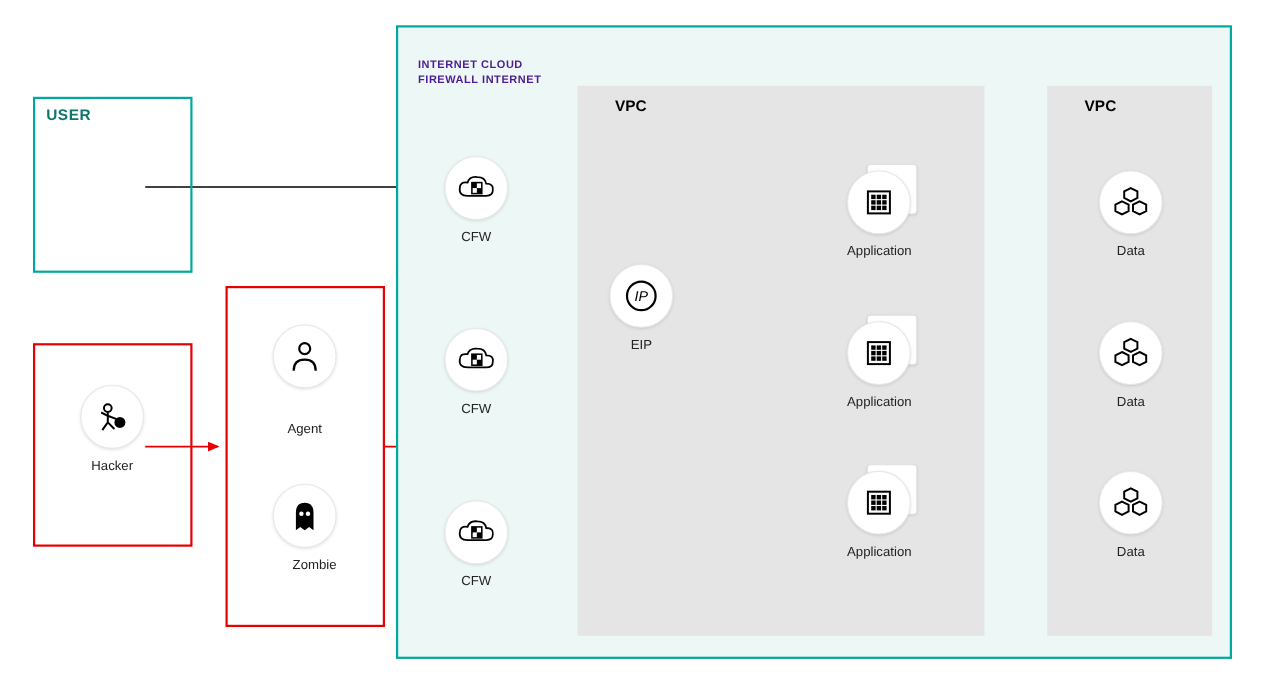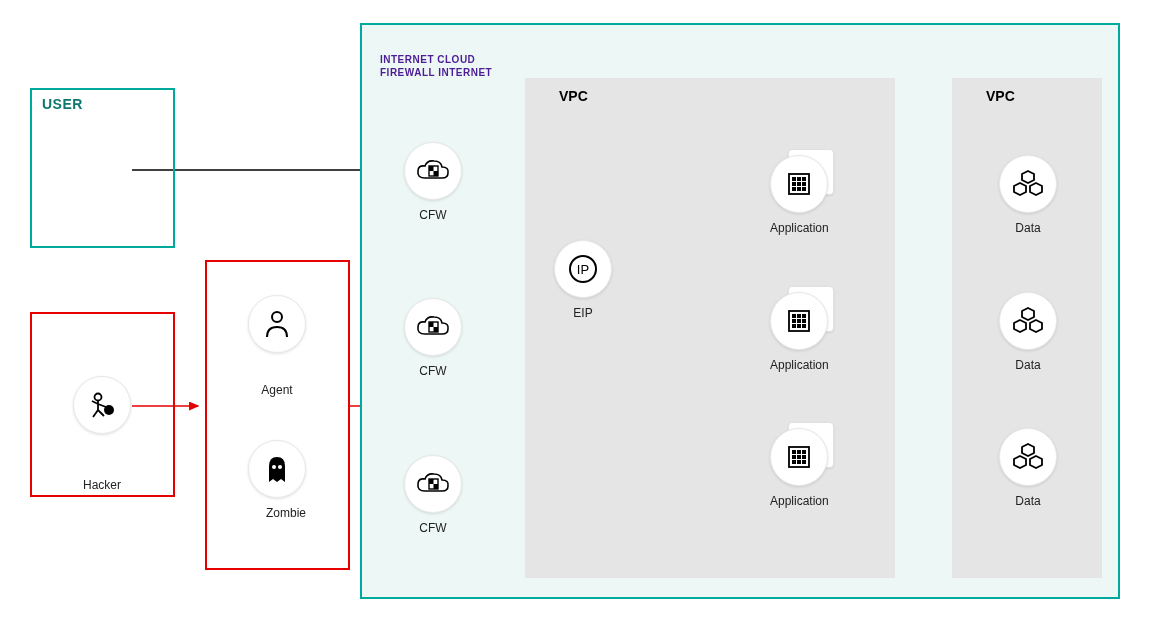"IP" .circle { font-style: none -> italic }
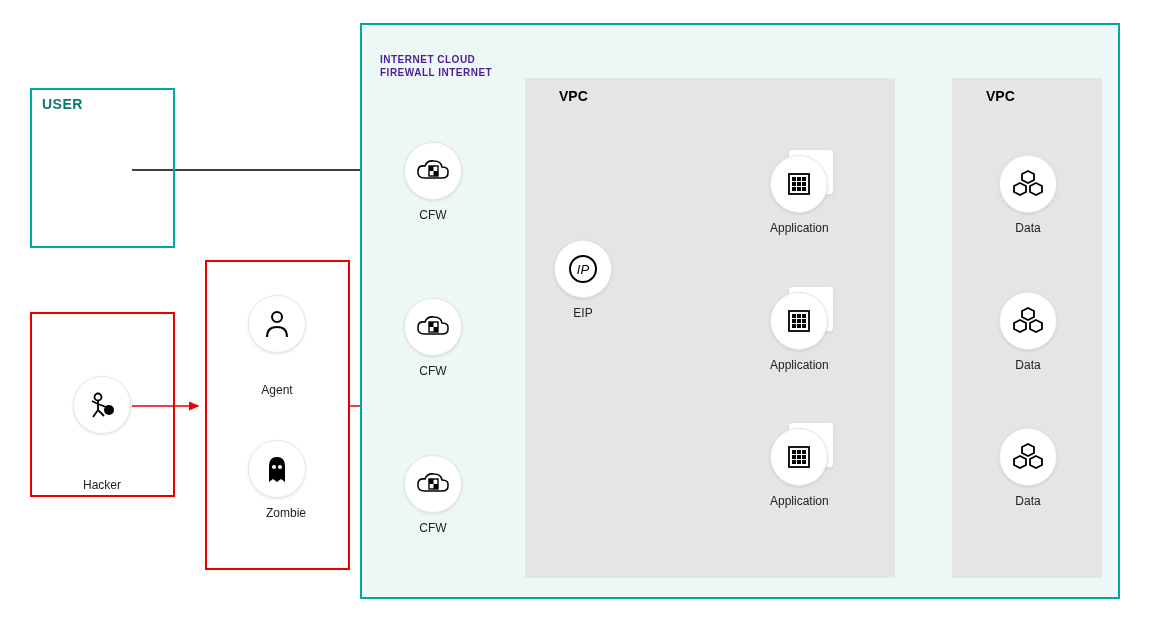"Hacker" div.node { gap: 36px -> none; top: 376px -> 350px }
